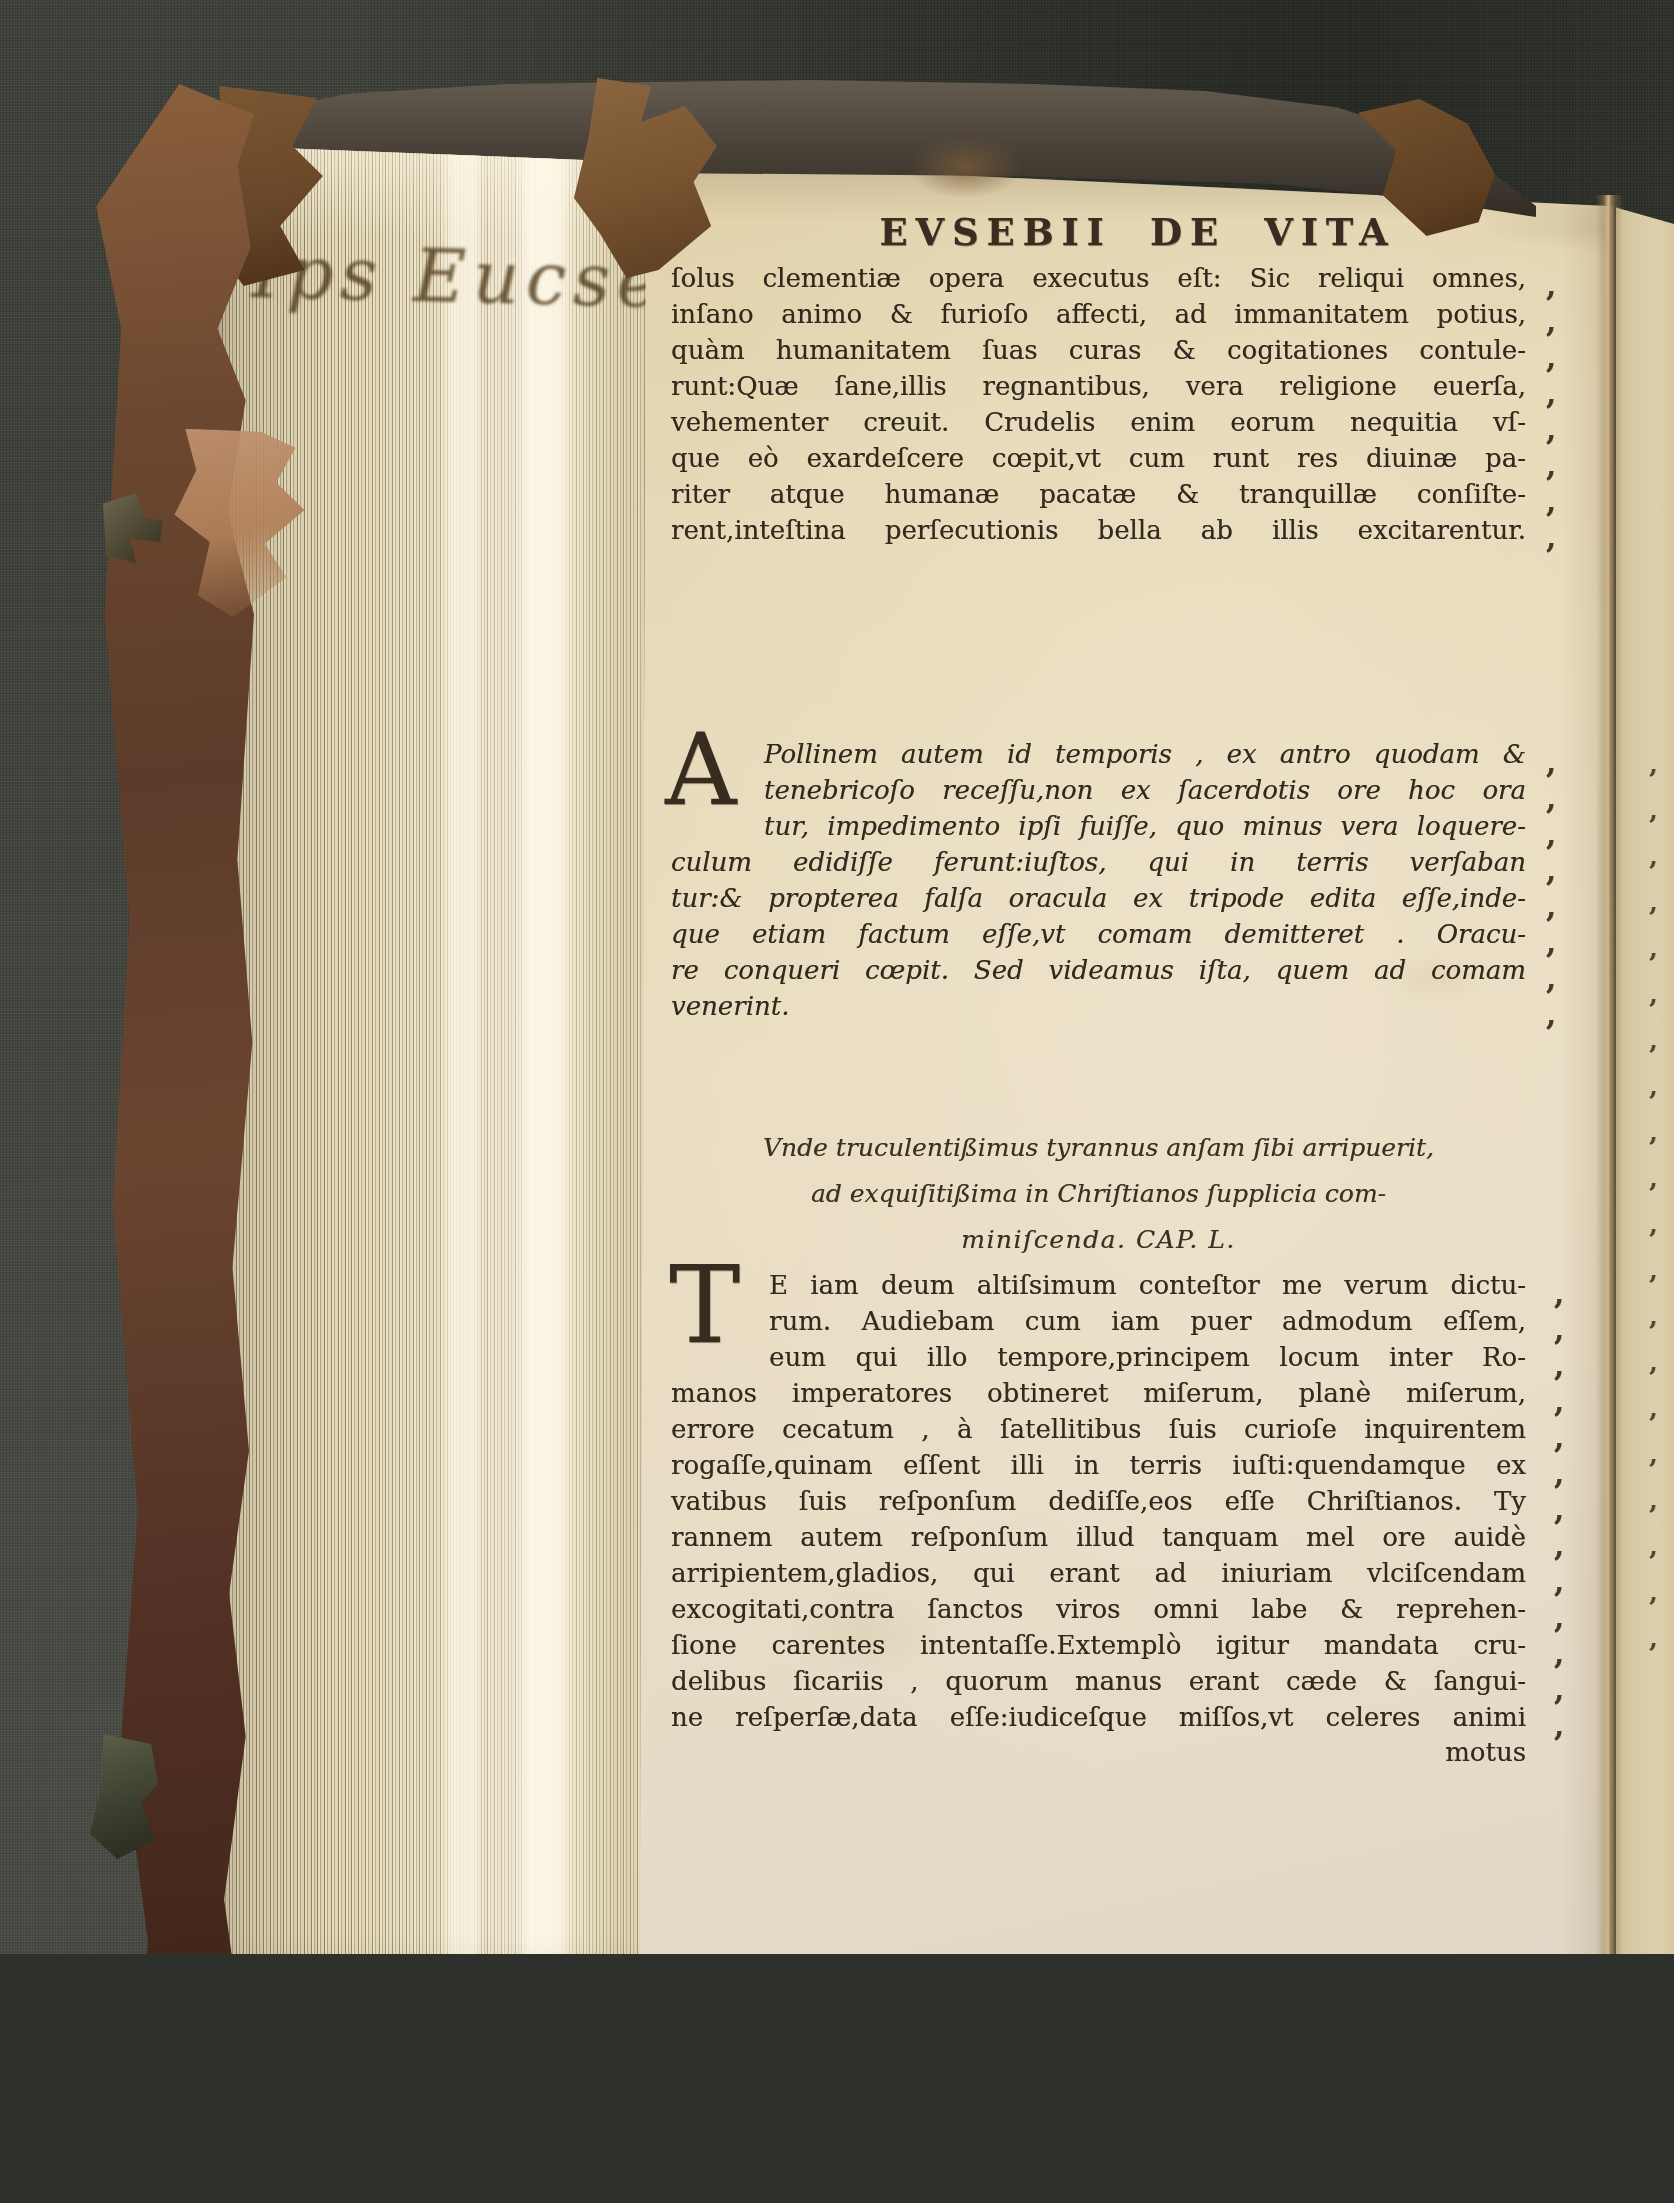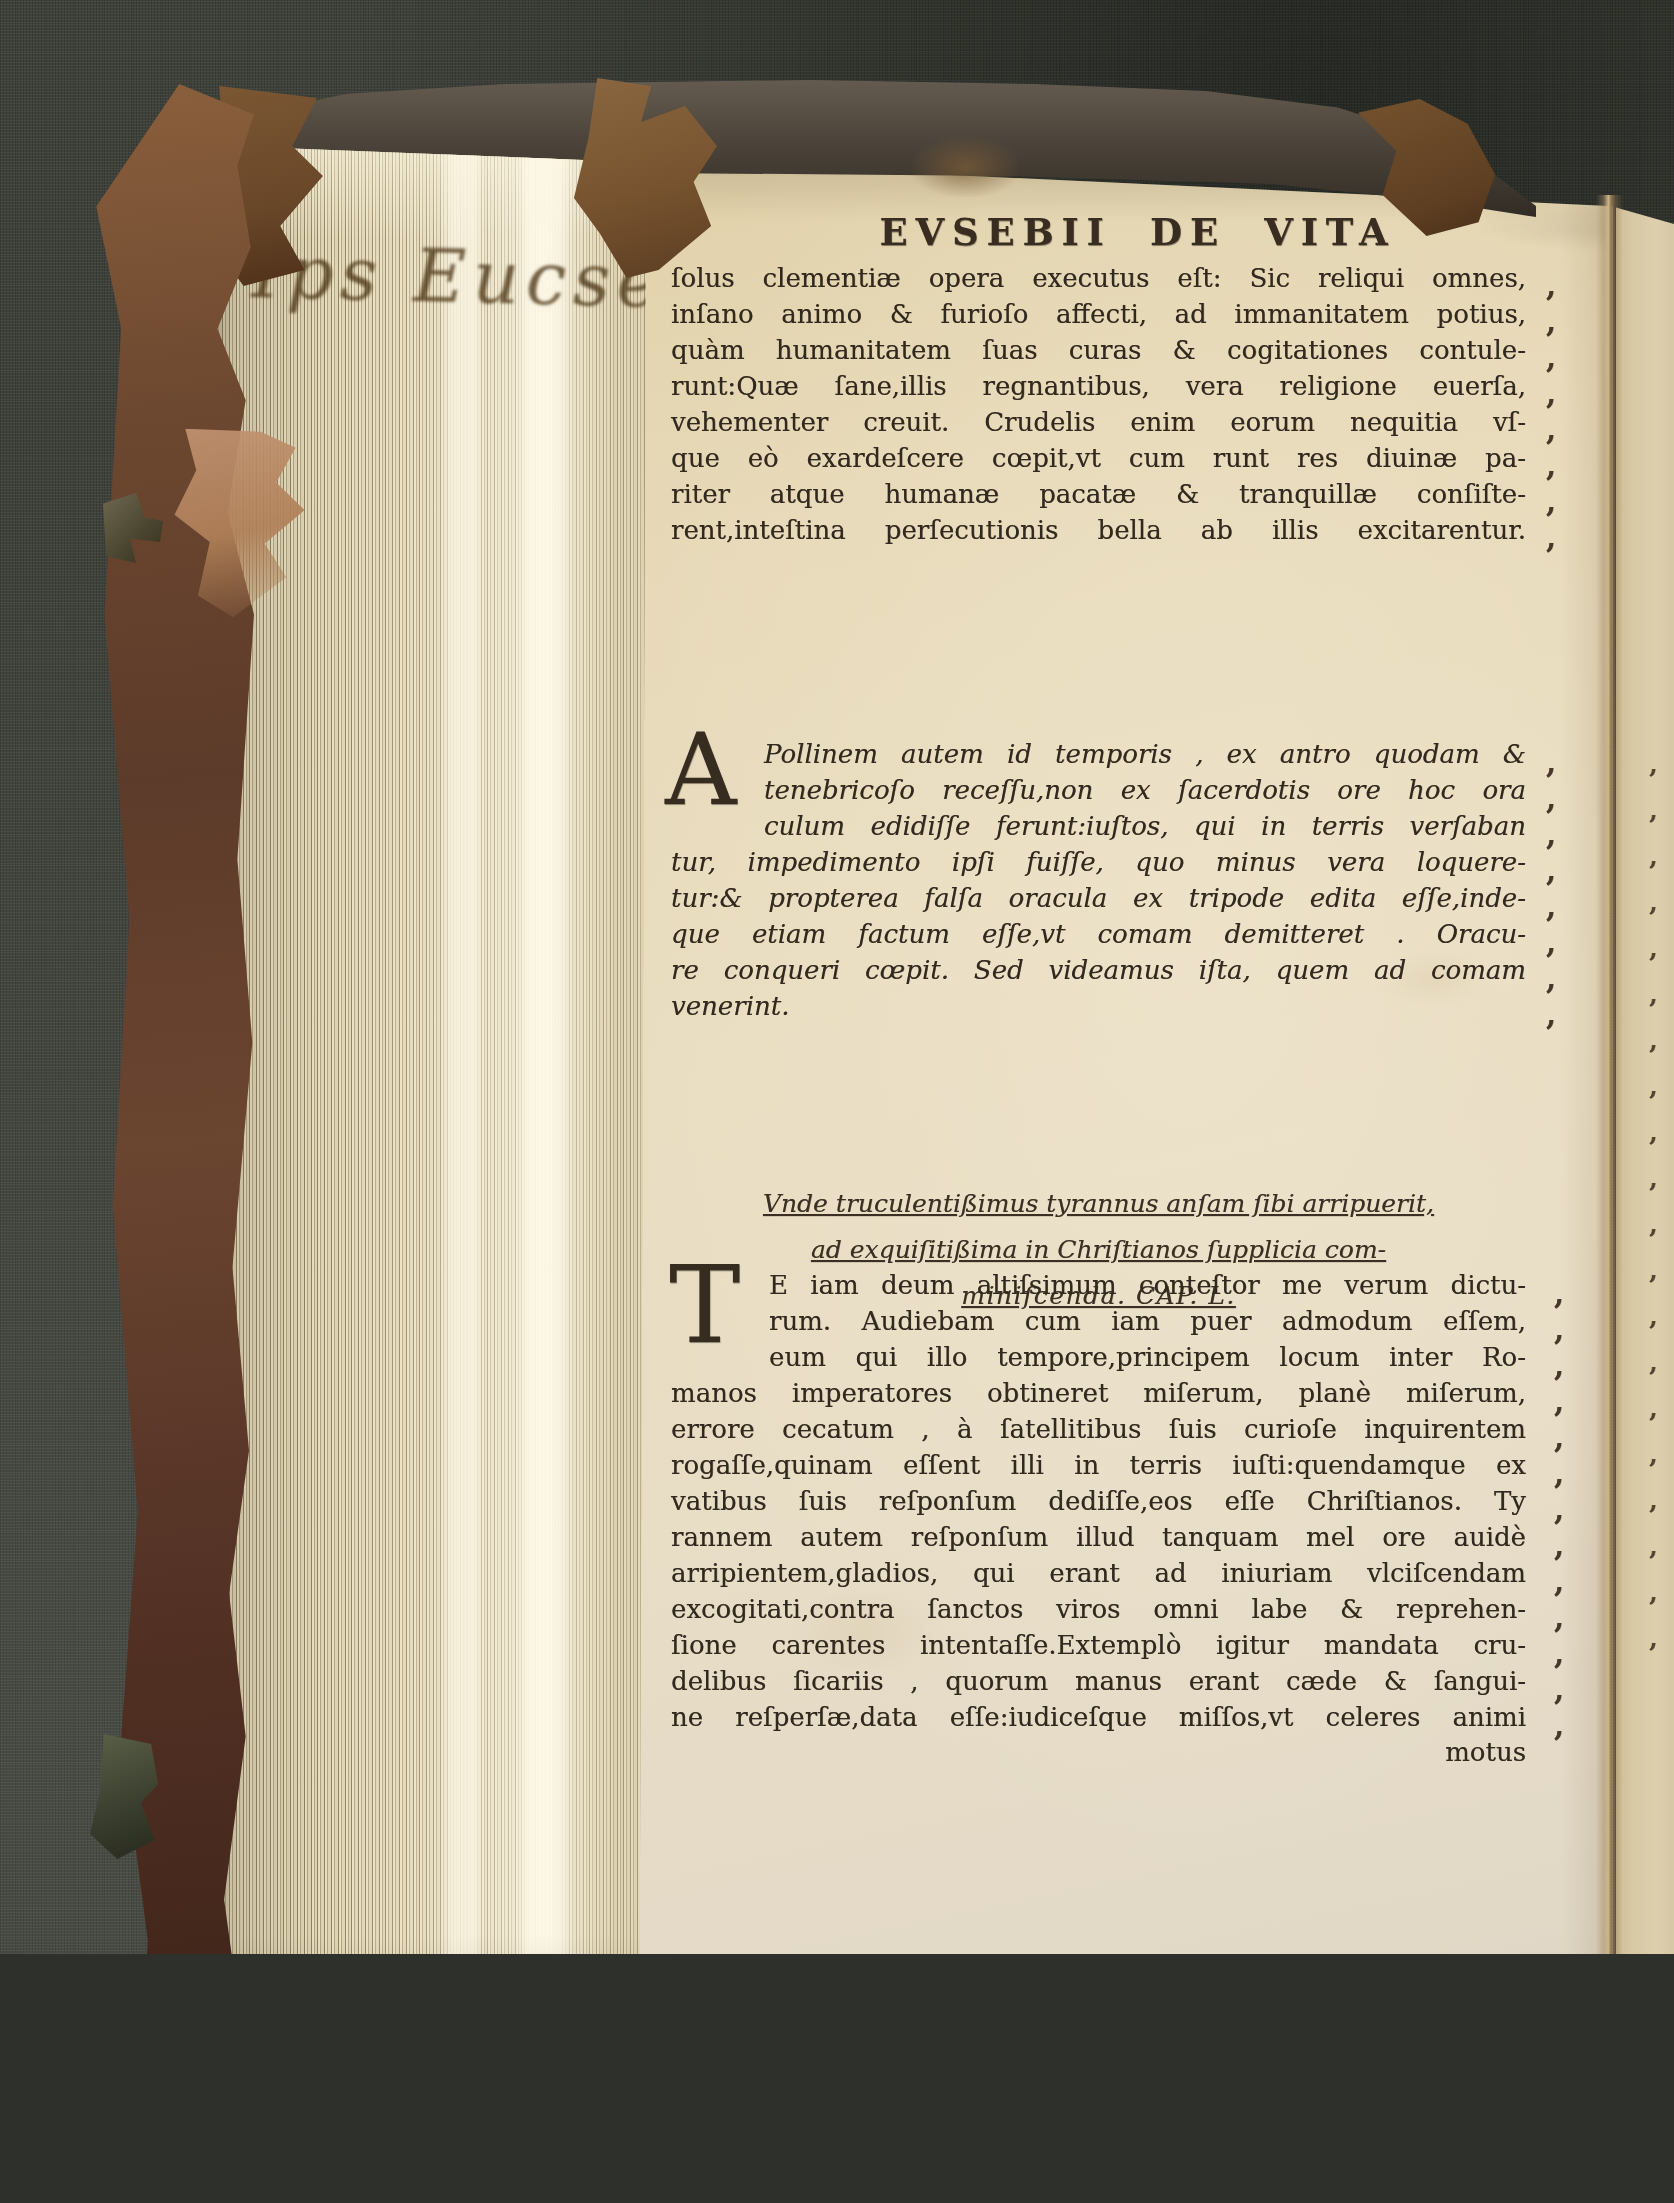"culum edidiſſe ferunt:iuſtos, qui in" div.line { order: before "tur, impedimento ipſi fuiſſe, quo" -> after "tur, impedimento ipſi fuiſſe, quo" }
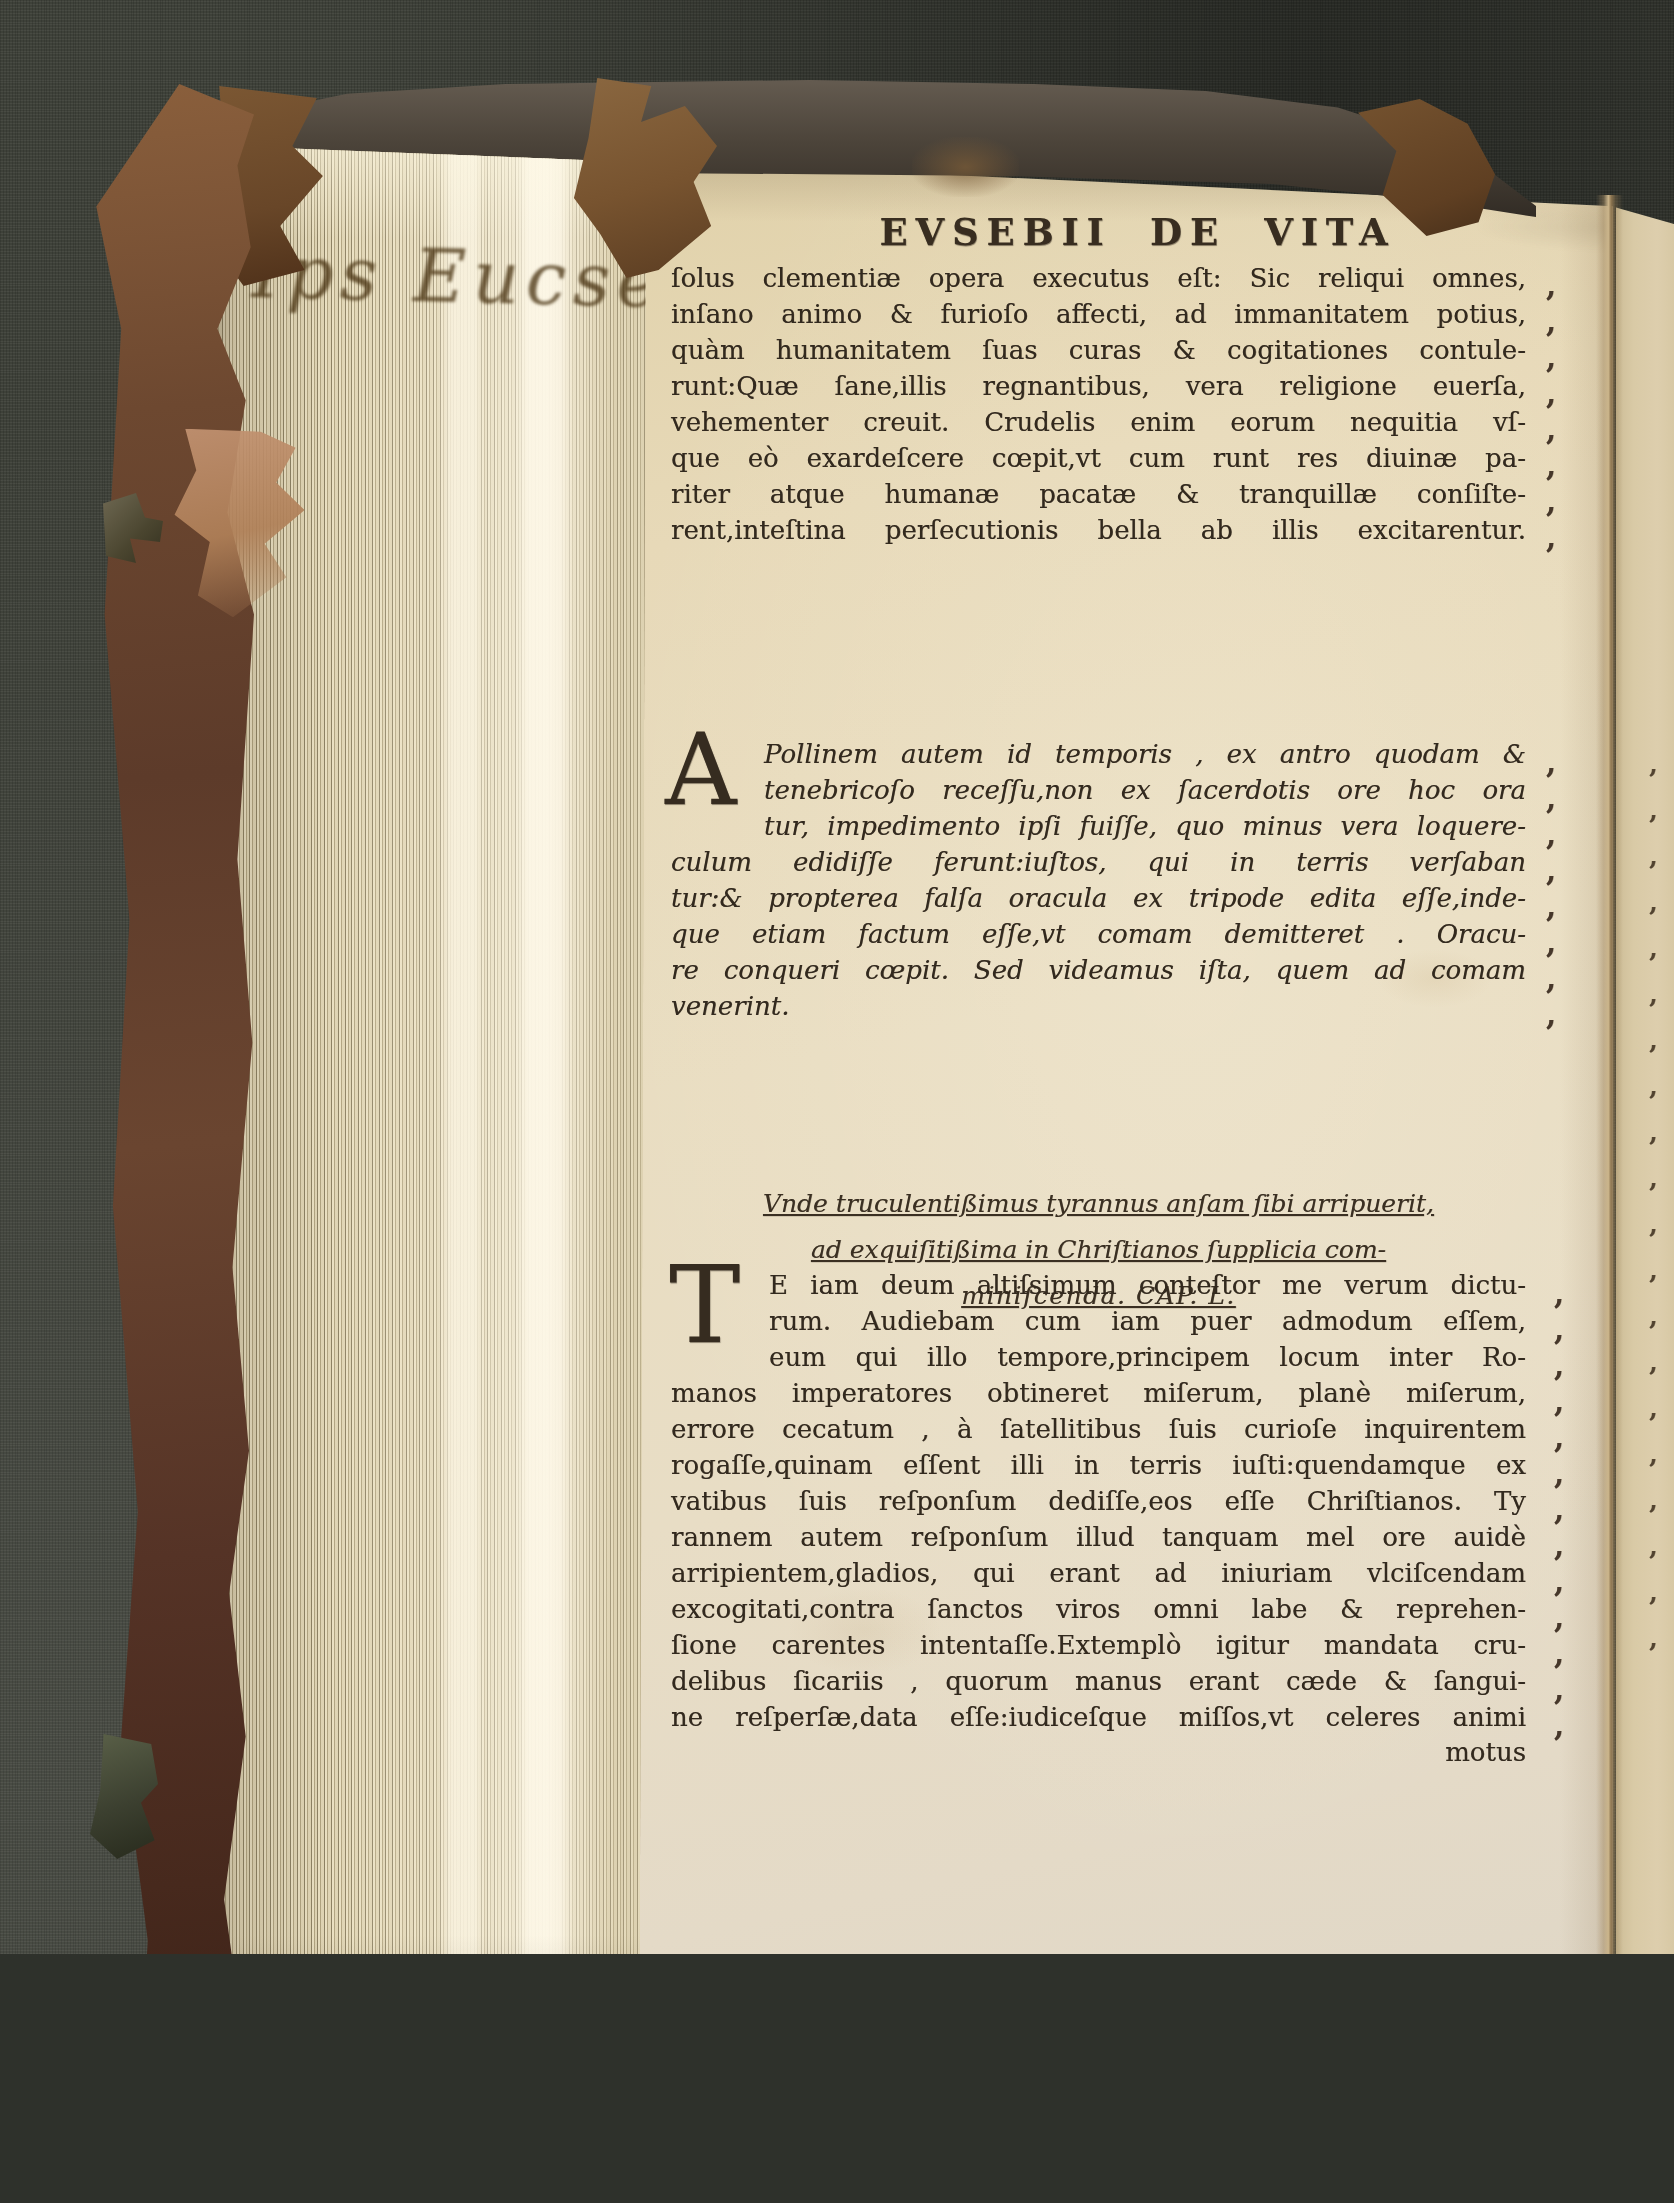"Vnde truculentißimus tyrannus anſam ſibi" .ch50 { text-decoration: underline -> none; top: 1037px -> 981px }
